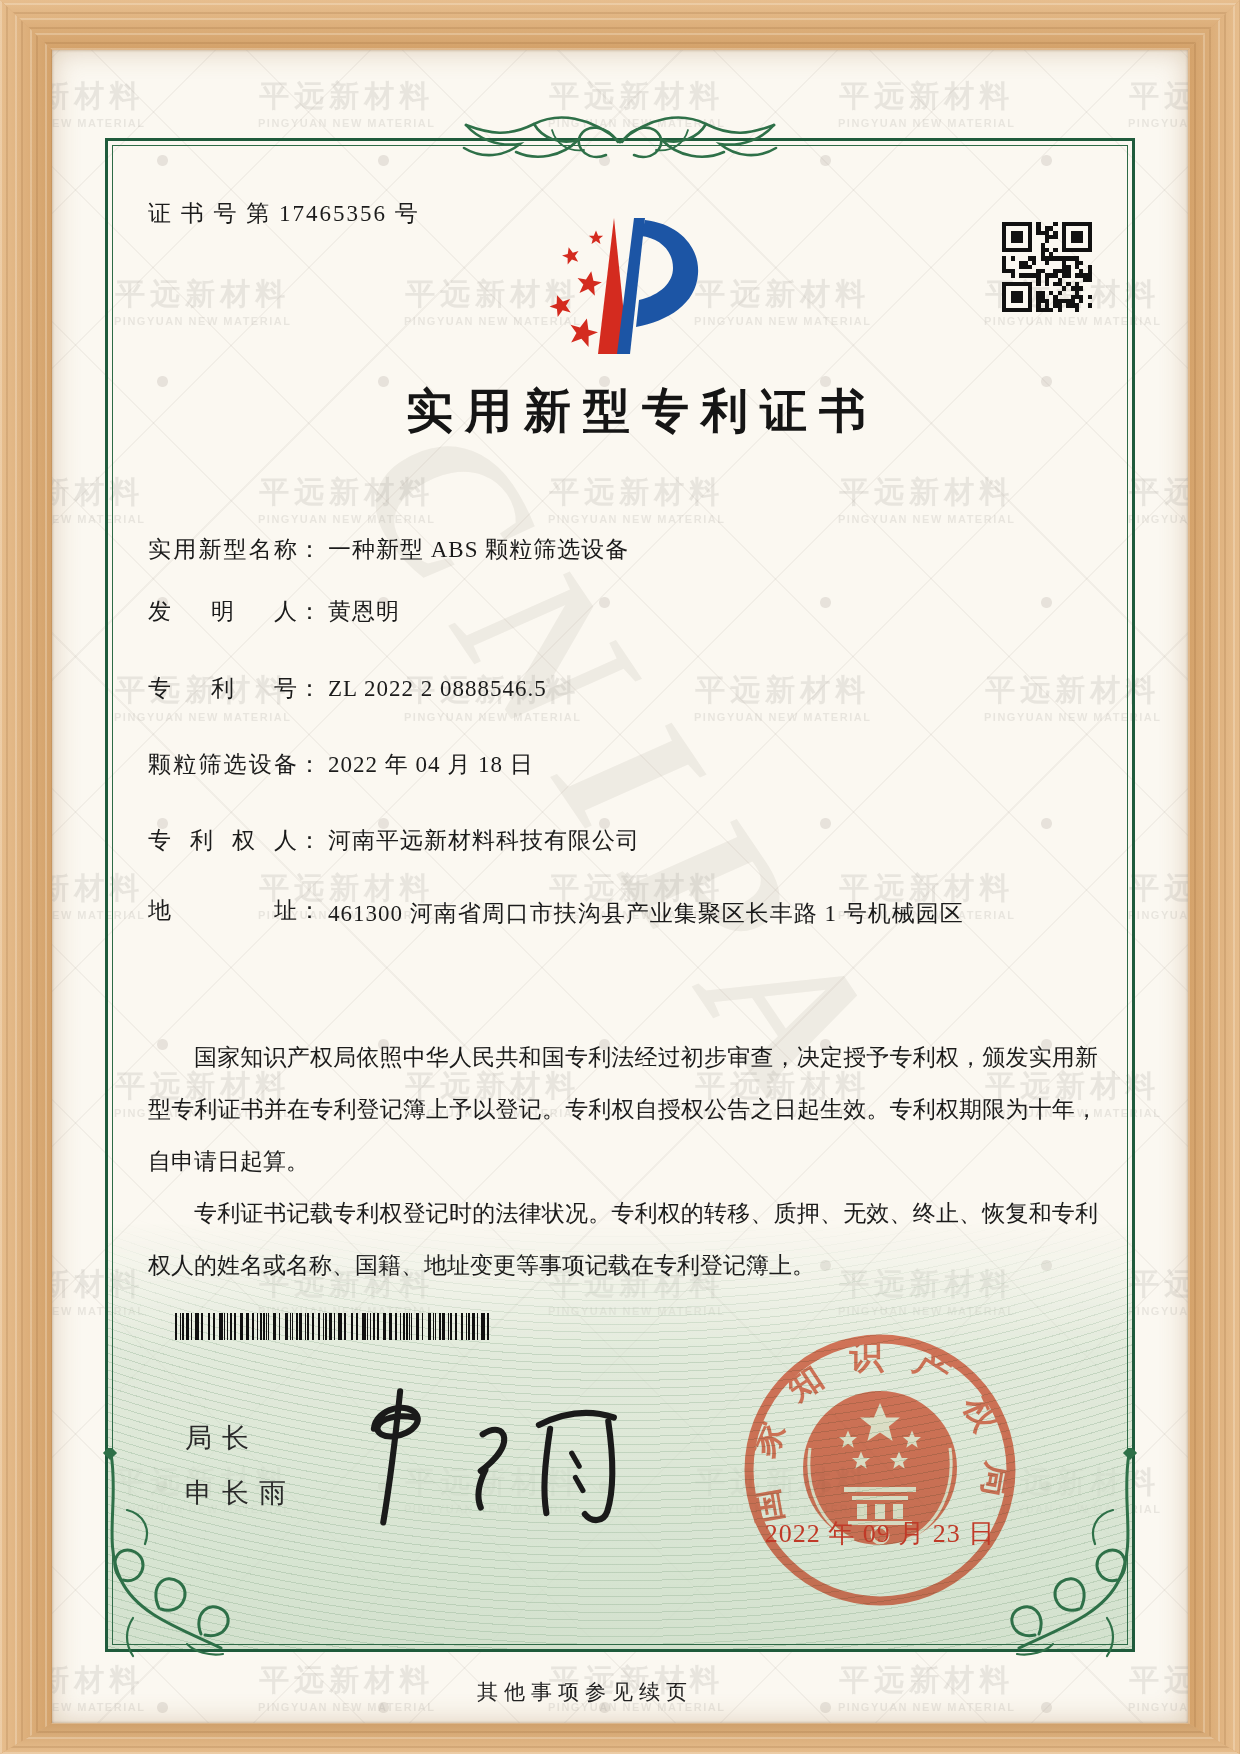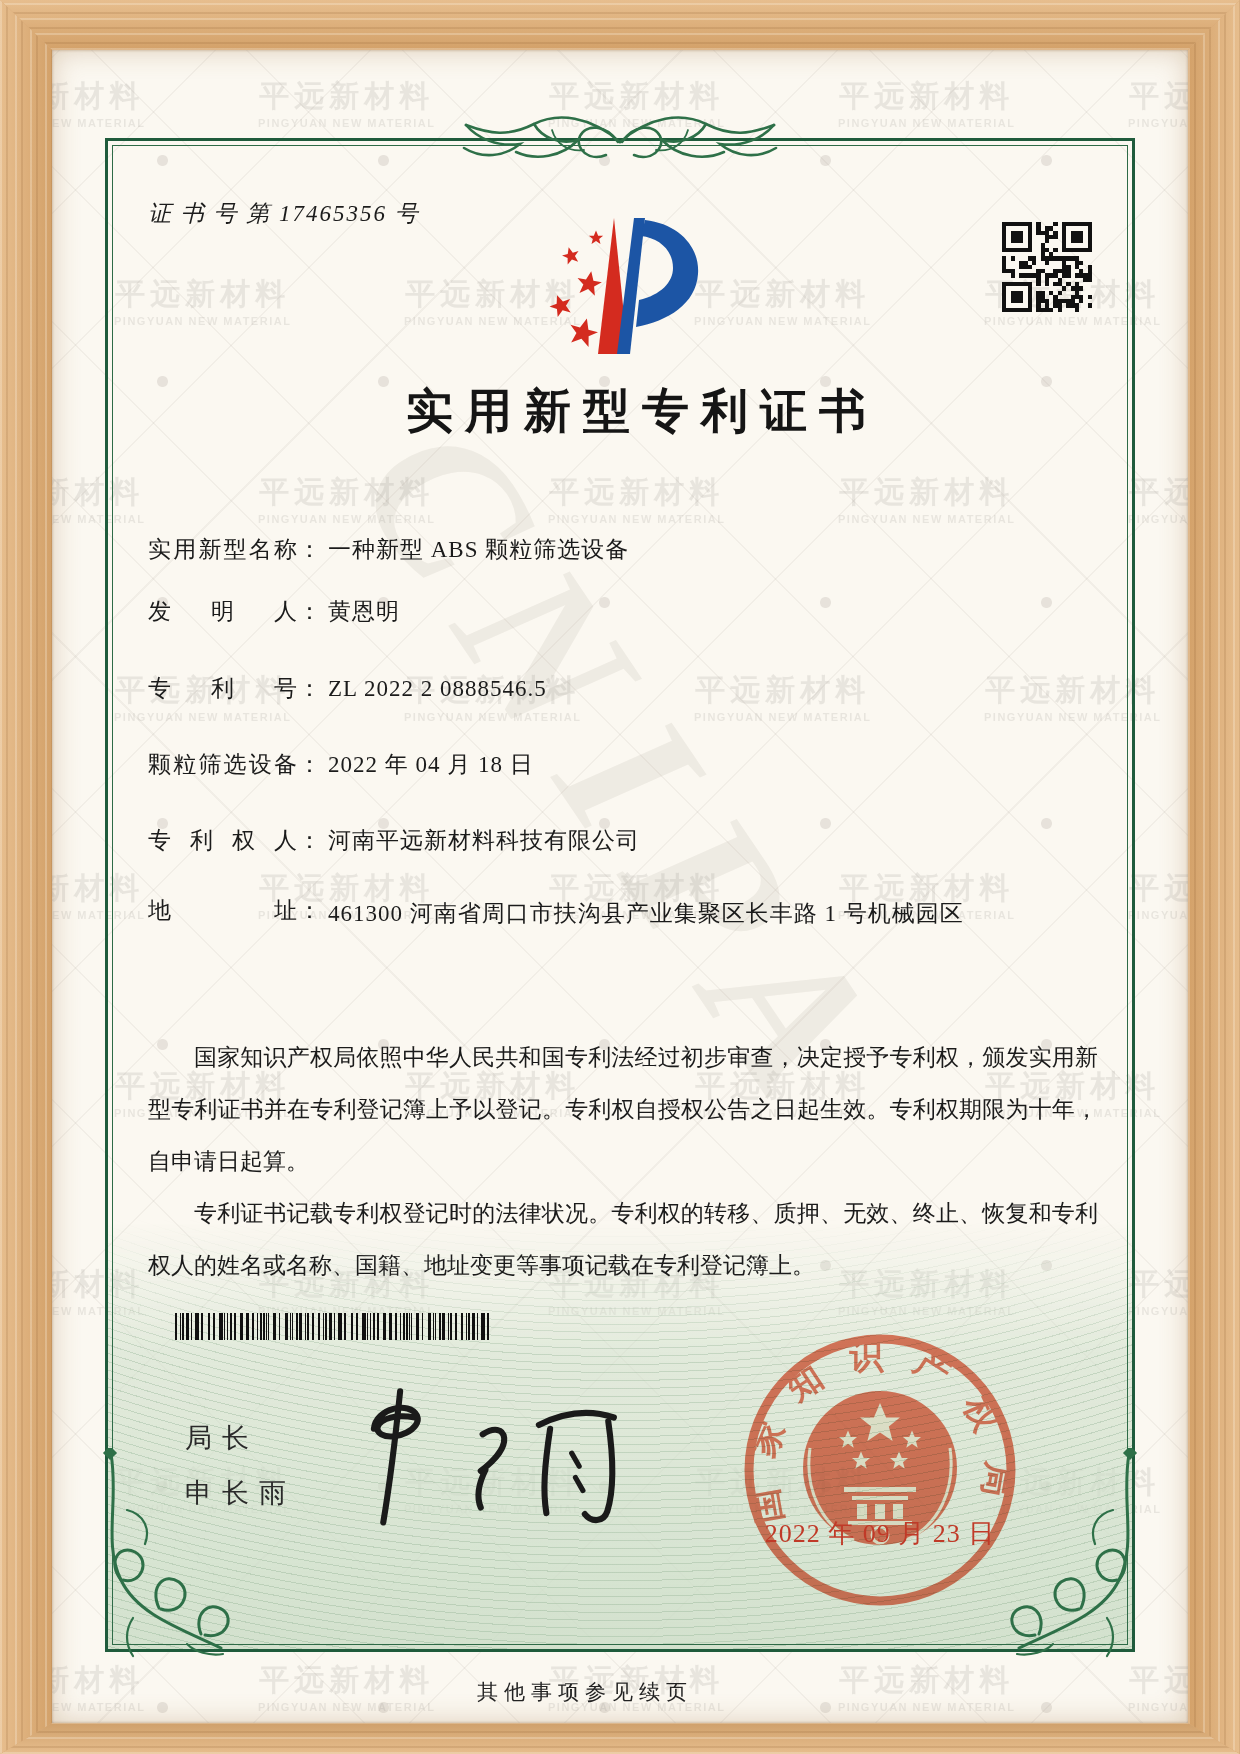"证 书 号 第 17465356" .cert-no { font-style: italic -> none }
